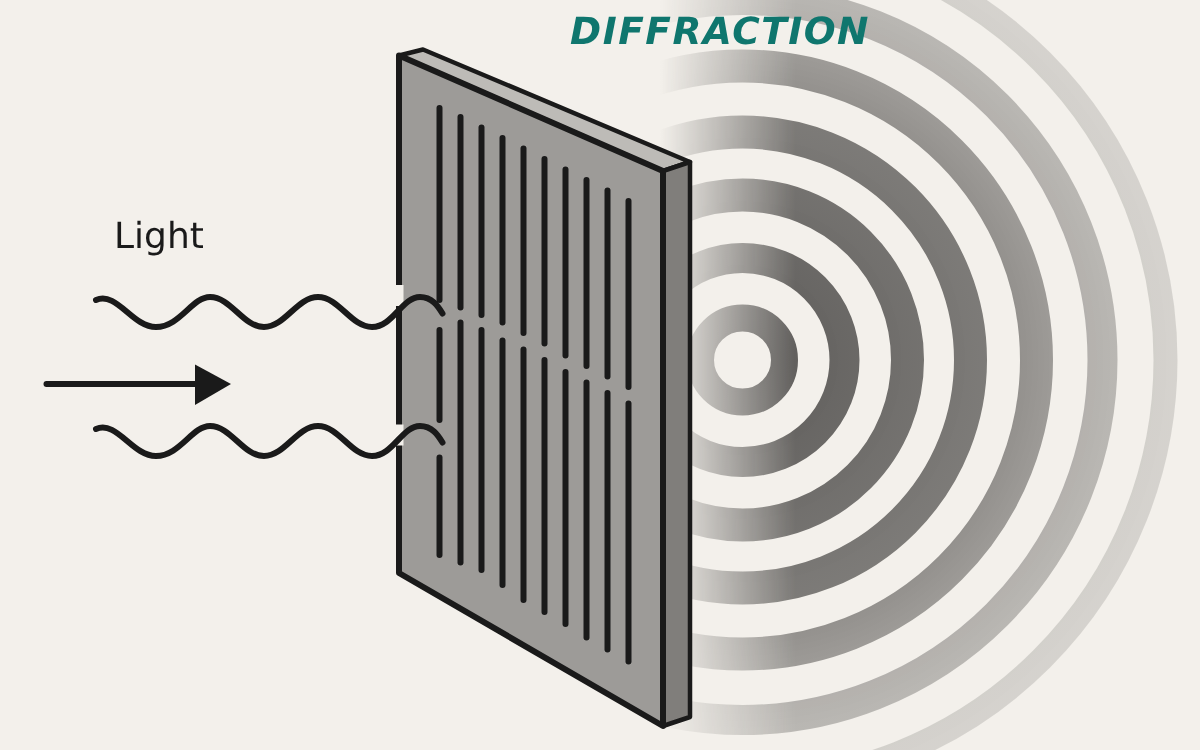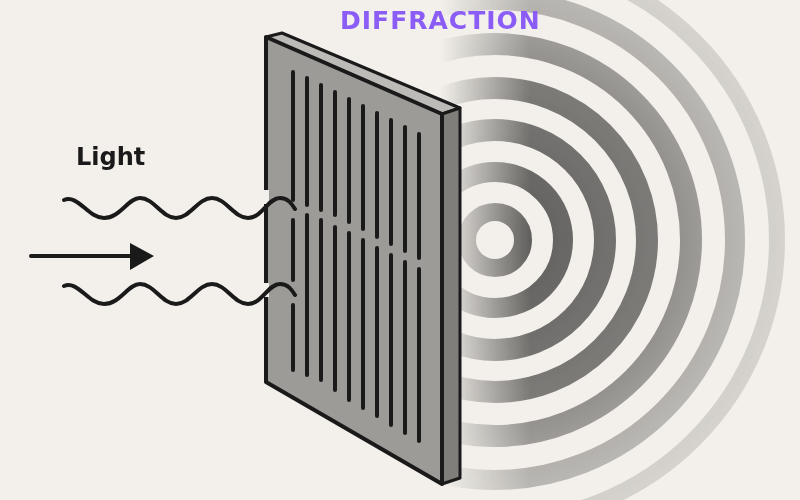"DIFFRACTION" .title { color: #8b5cf6 -> #0f766e; font-style: none -> italic; text-align: left -> right }
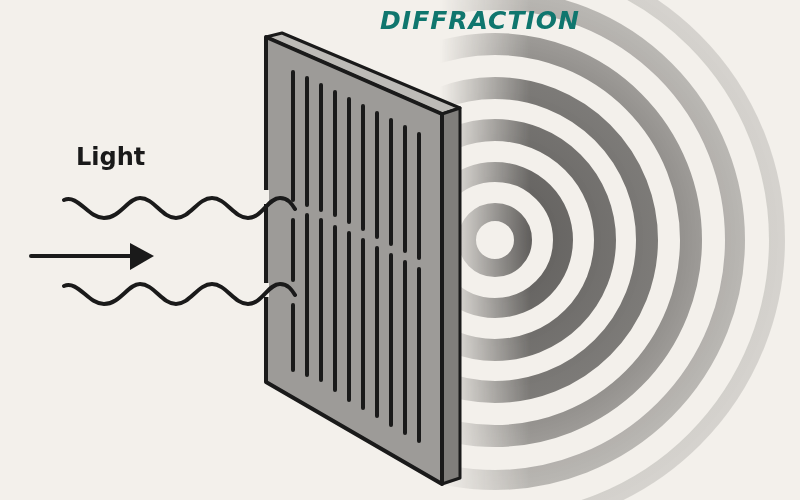"Light" .light-label { font-weight: bold -> normal }
